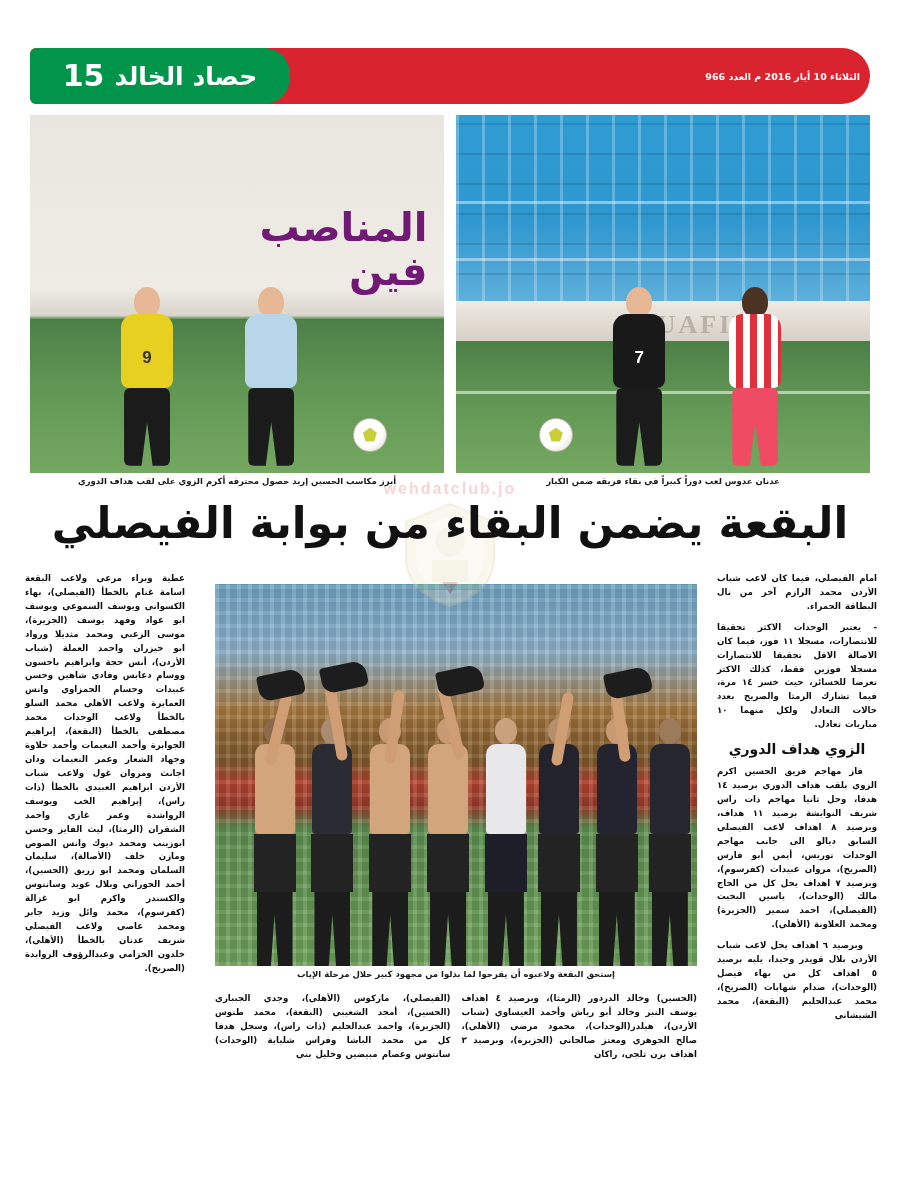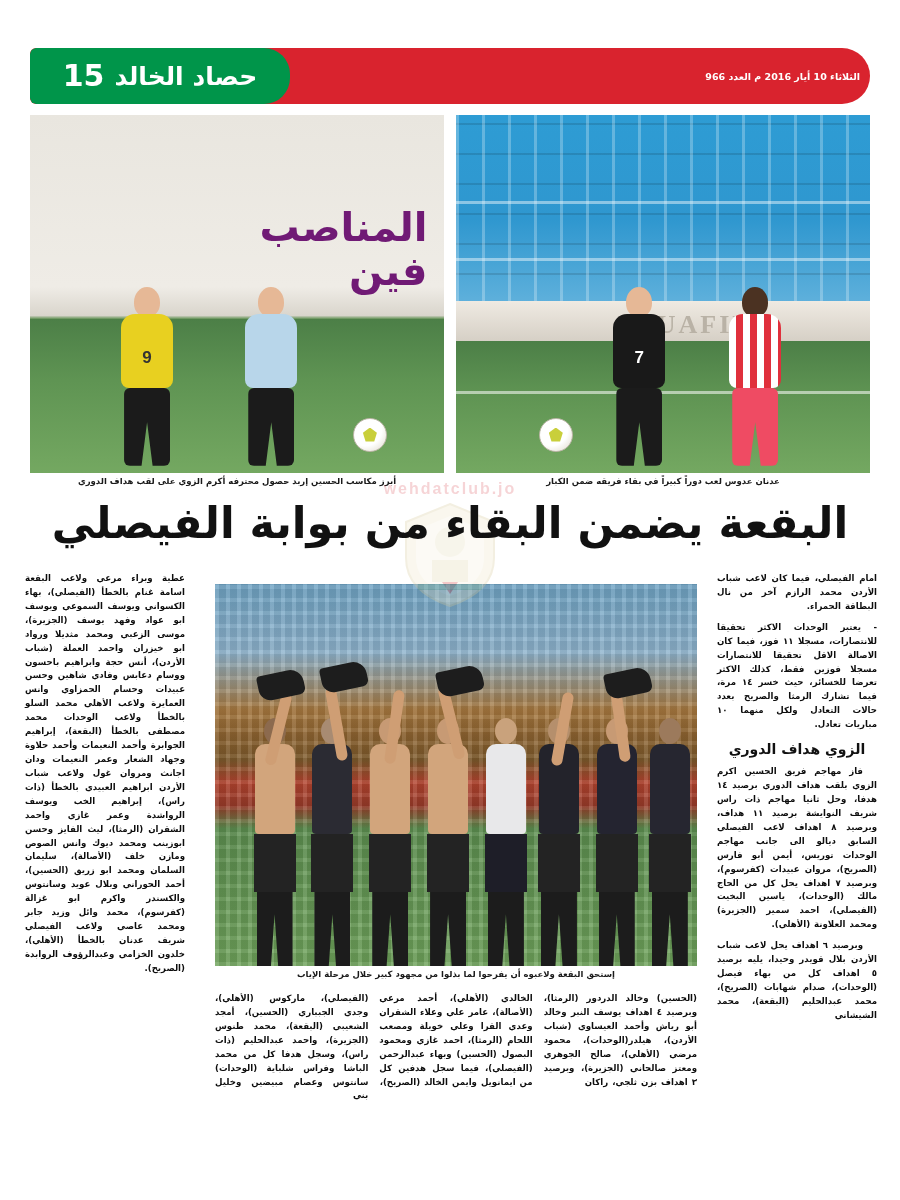"الخالدي (الأهلي)، أحمد مرعي (الأصالة)،" div.bcol { html: <div> <p>الخالدي (الأهلي)، أحمد مرعي (الأصالة)، عامر علي وعلاء الشقران وعدي القرا وعلي خويلة ومصعب اللحام (الرمثا)، احمد غازي ومحمود البصول (الحسين) وبهاء عبدالرحمن (الفيصلي)، فيما سجل هدفين كل من ايمانويل وايمن الخالد (الصريح)،</p> </div> -> none }
